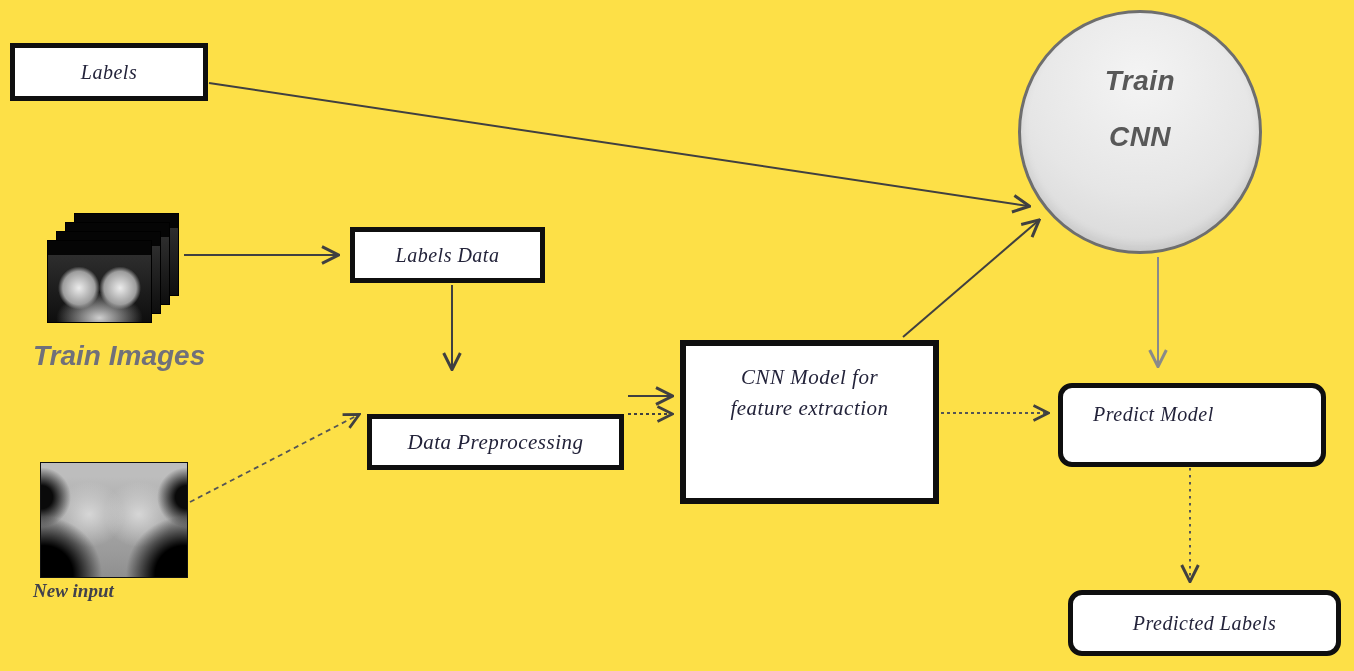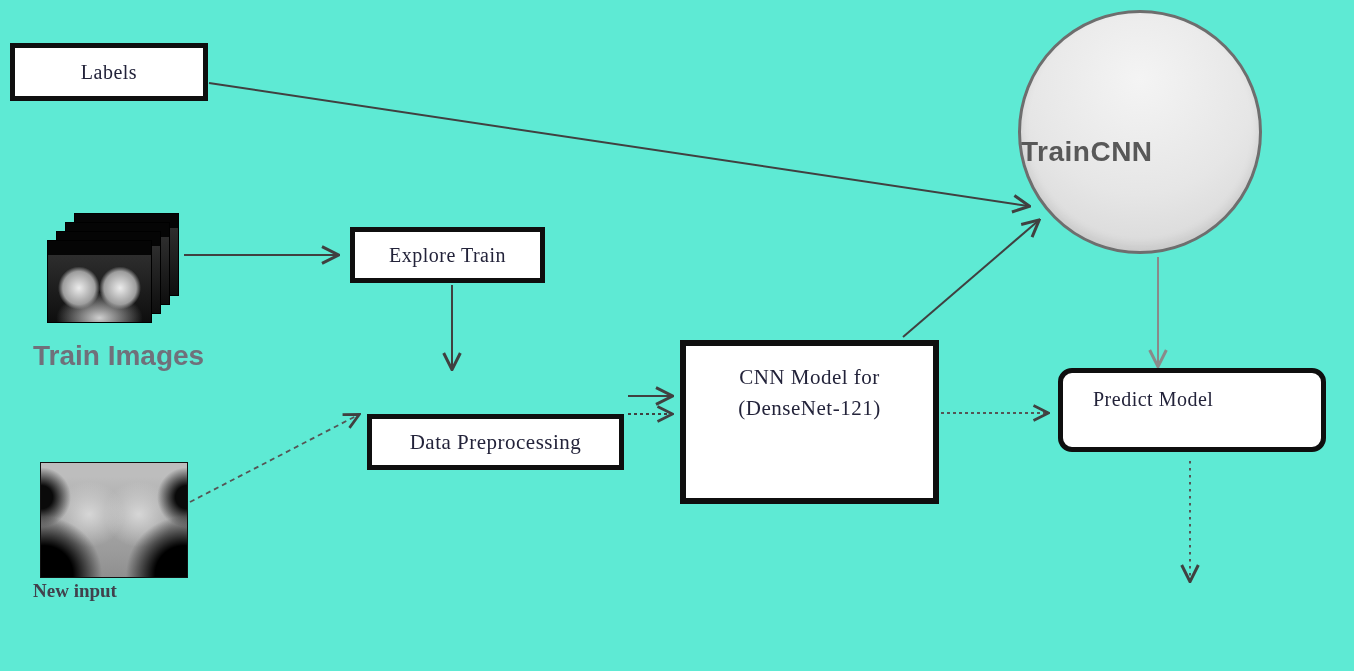"Labels" #stage { background: #5eead4 -> #fde047; font-style: none -> italic }
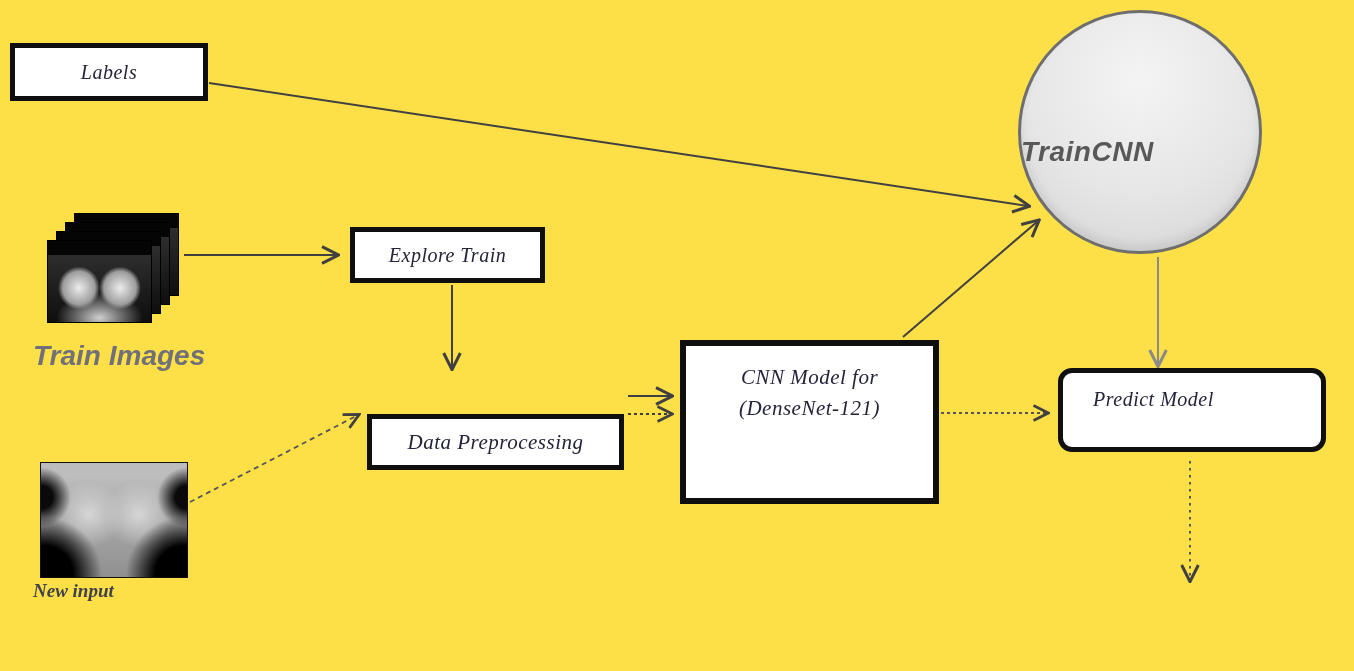"Train" #train-circle { flex-direction: none -> column }
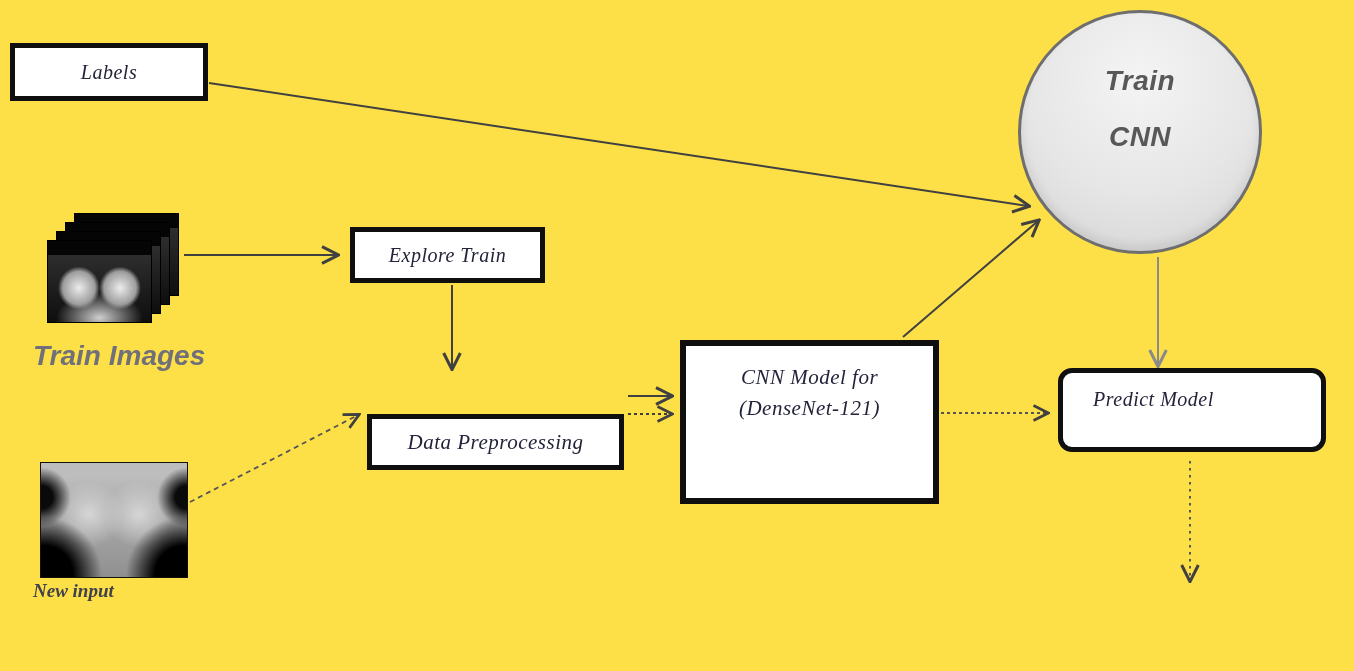"Explore Train" span { text: Explore Train -> Labels Data }
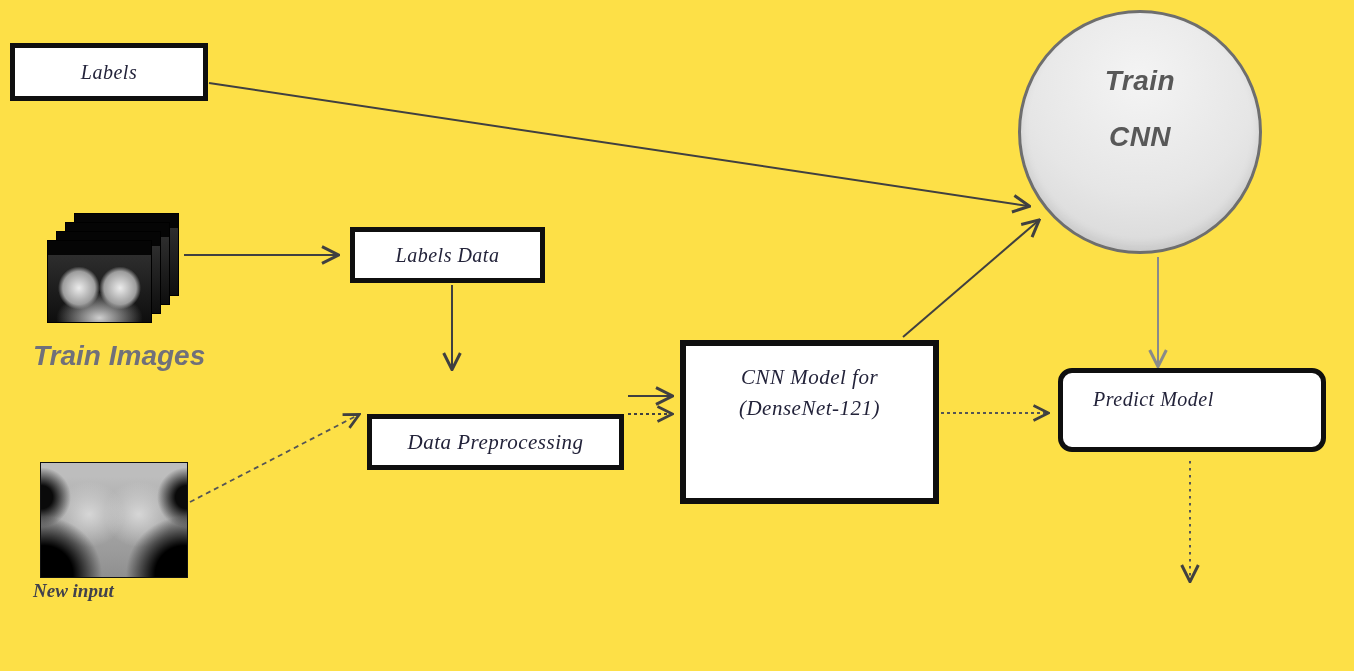"feature extraction" span { html: none -> <span>feature extraction</span> }
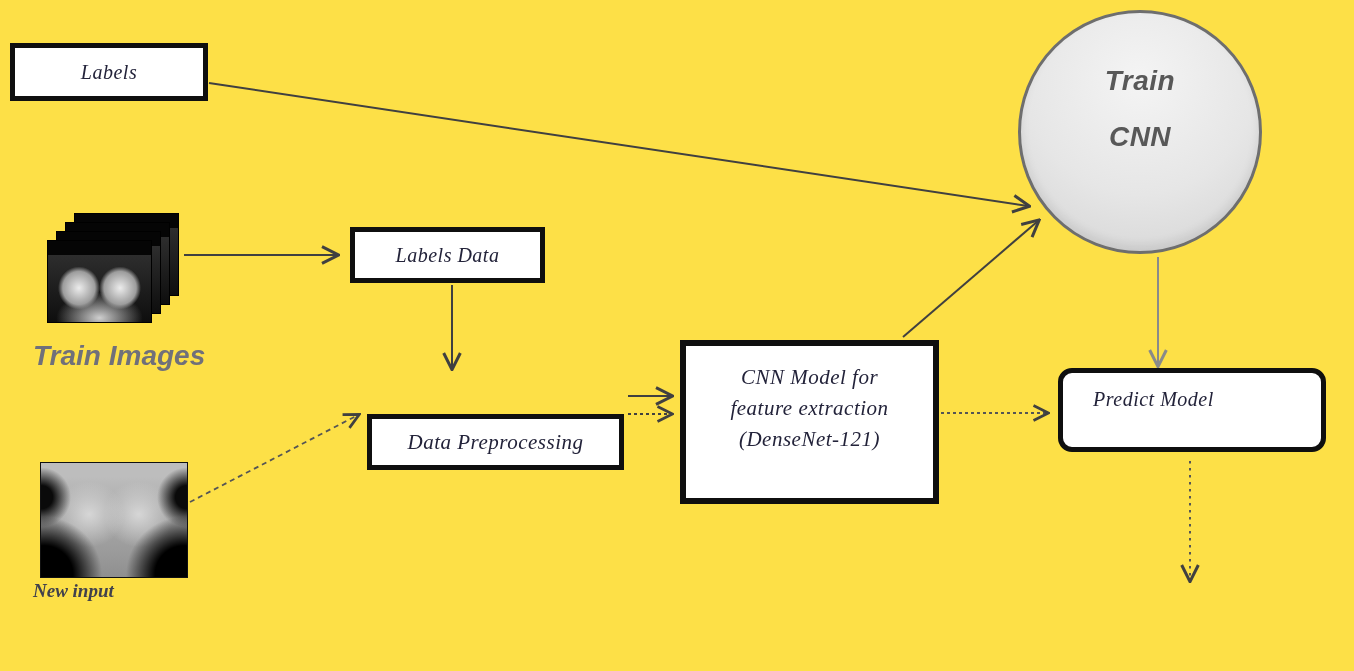"Predict Model" #predict-box { top: 368px -> 383px }
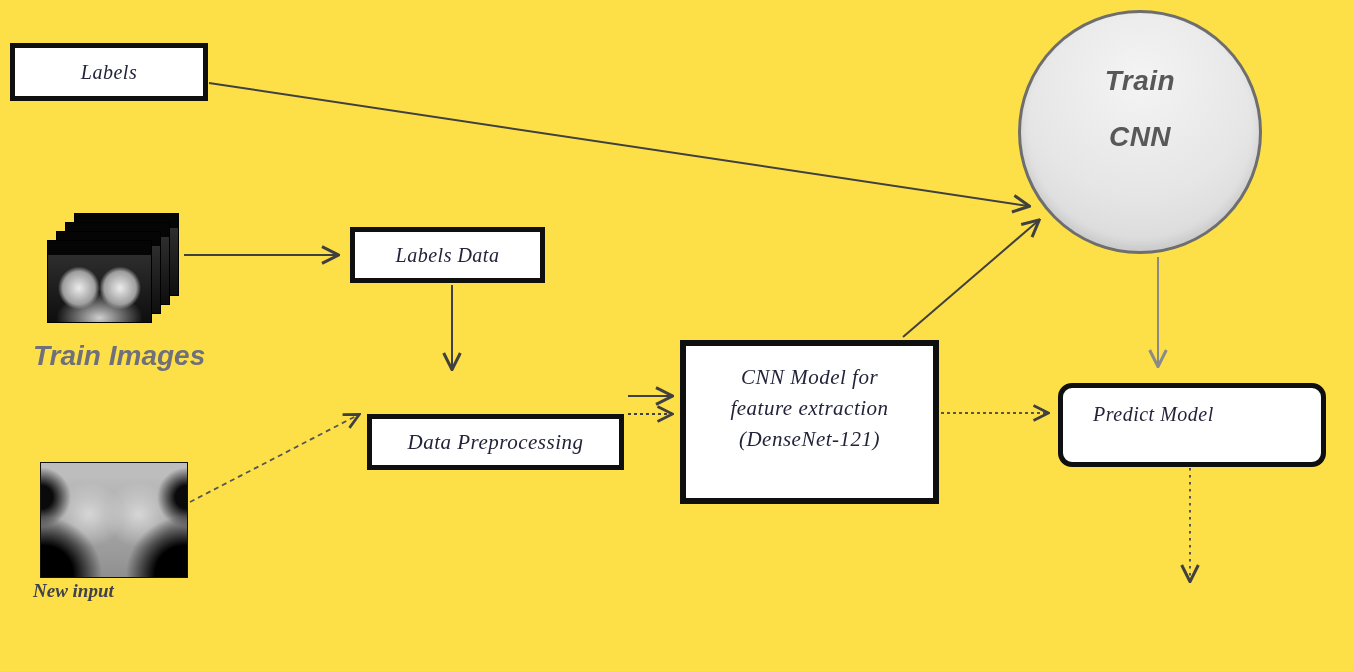"(DenseNet-121)" span { html: <span>(DenseNet-121)</span> -> none }
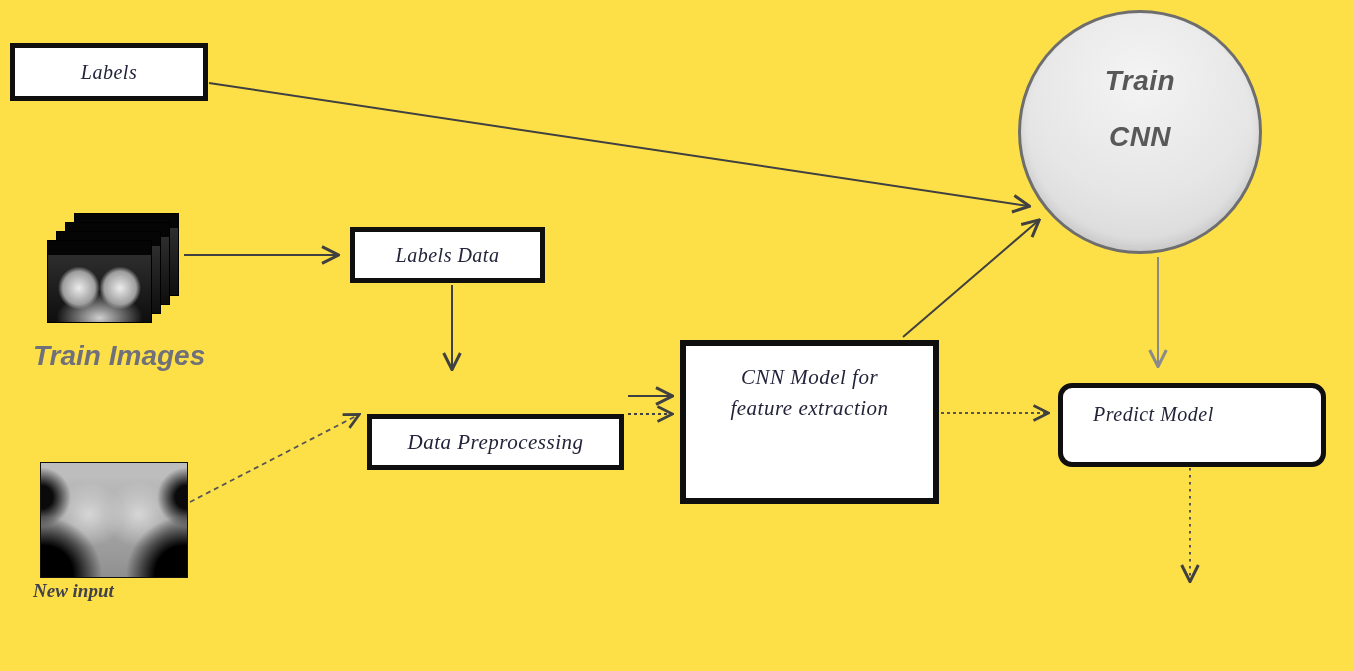"Predicted Labels" div.box { html: none -> <div> <span>Predicted Labels</span> </div> }
